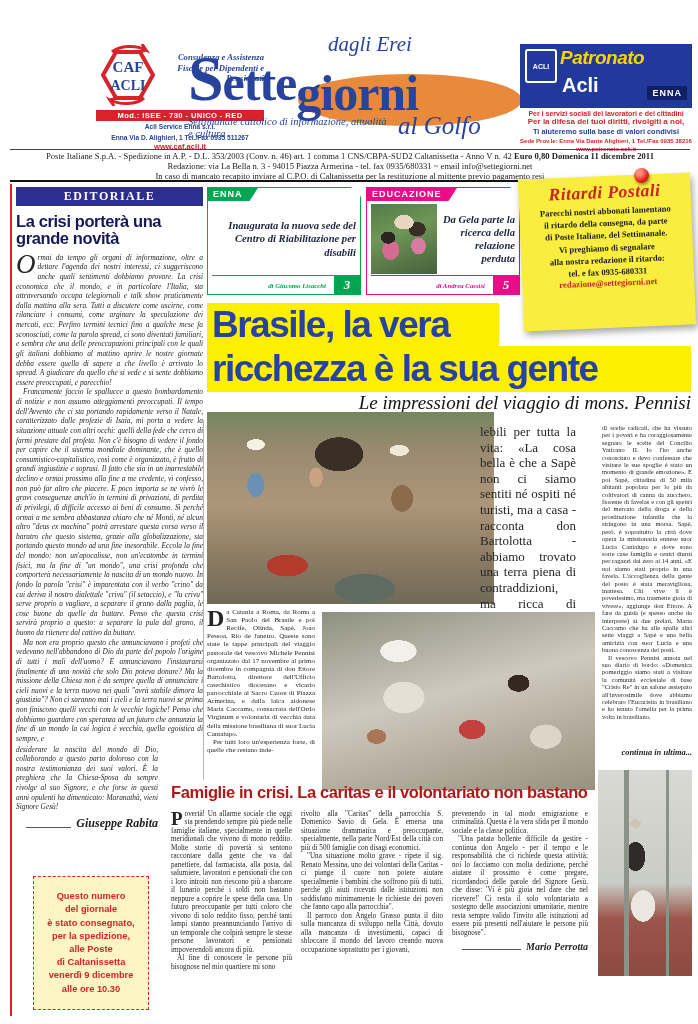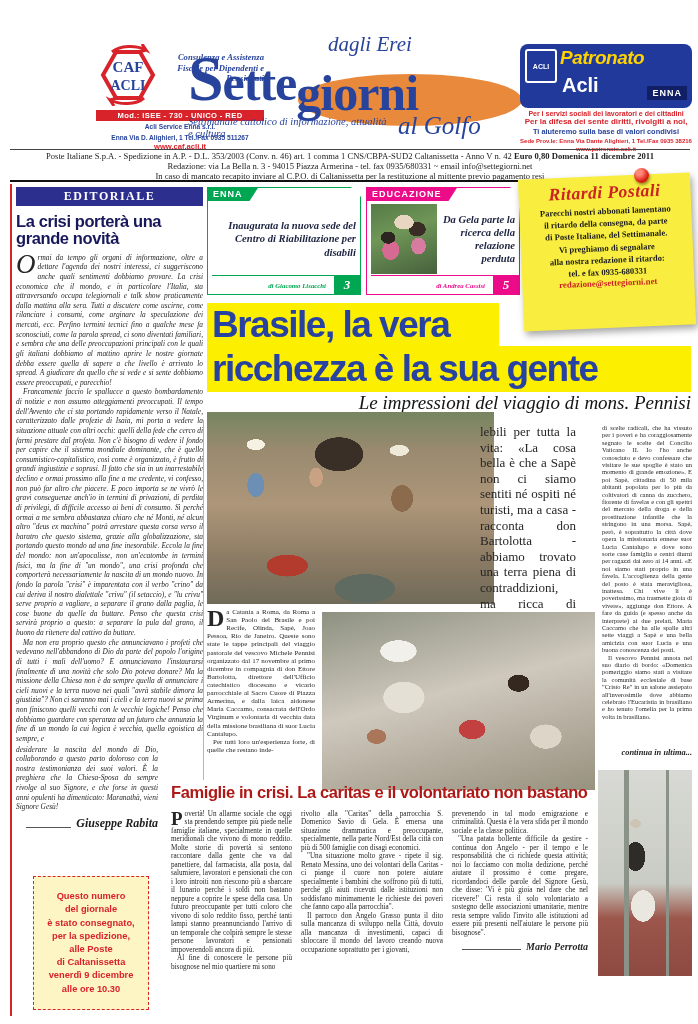"Patronato" .pat-box { border-radius: 8px -> 0 }
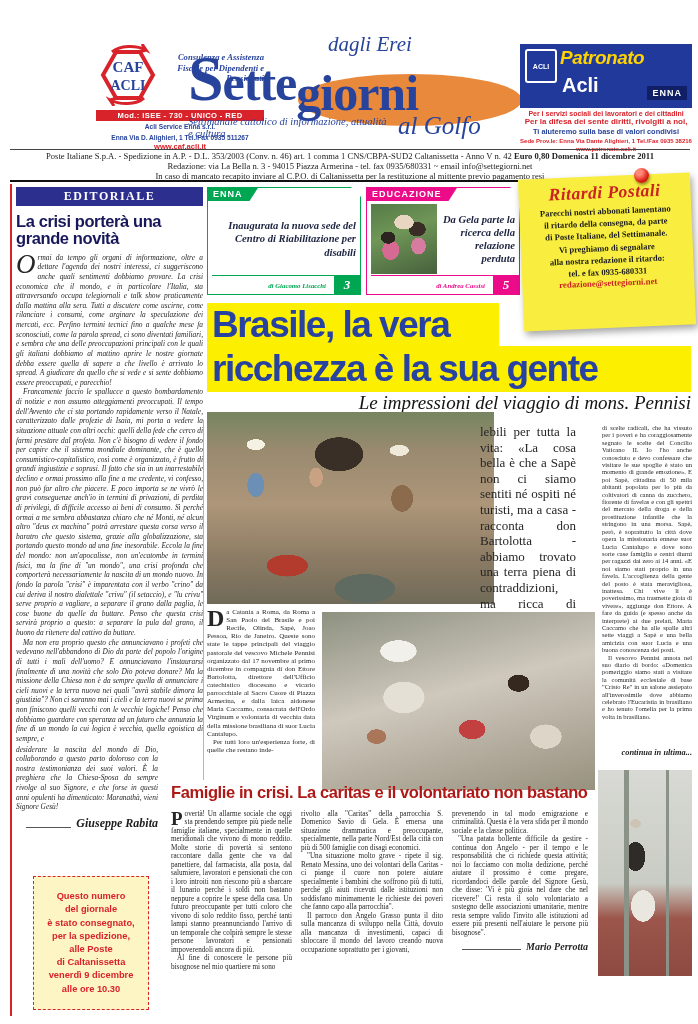"Per la difesa dei sente" div.pat-red { text: sente -> tuoi }
